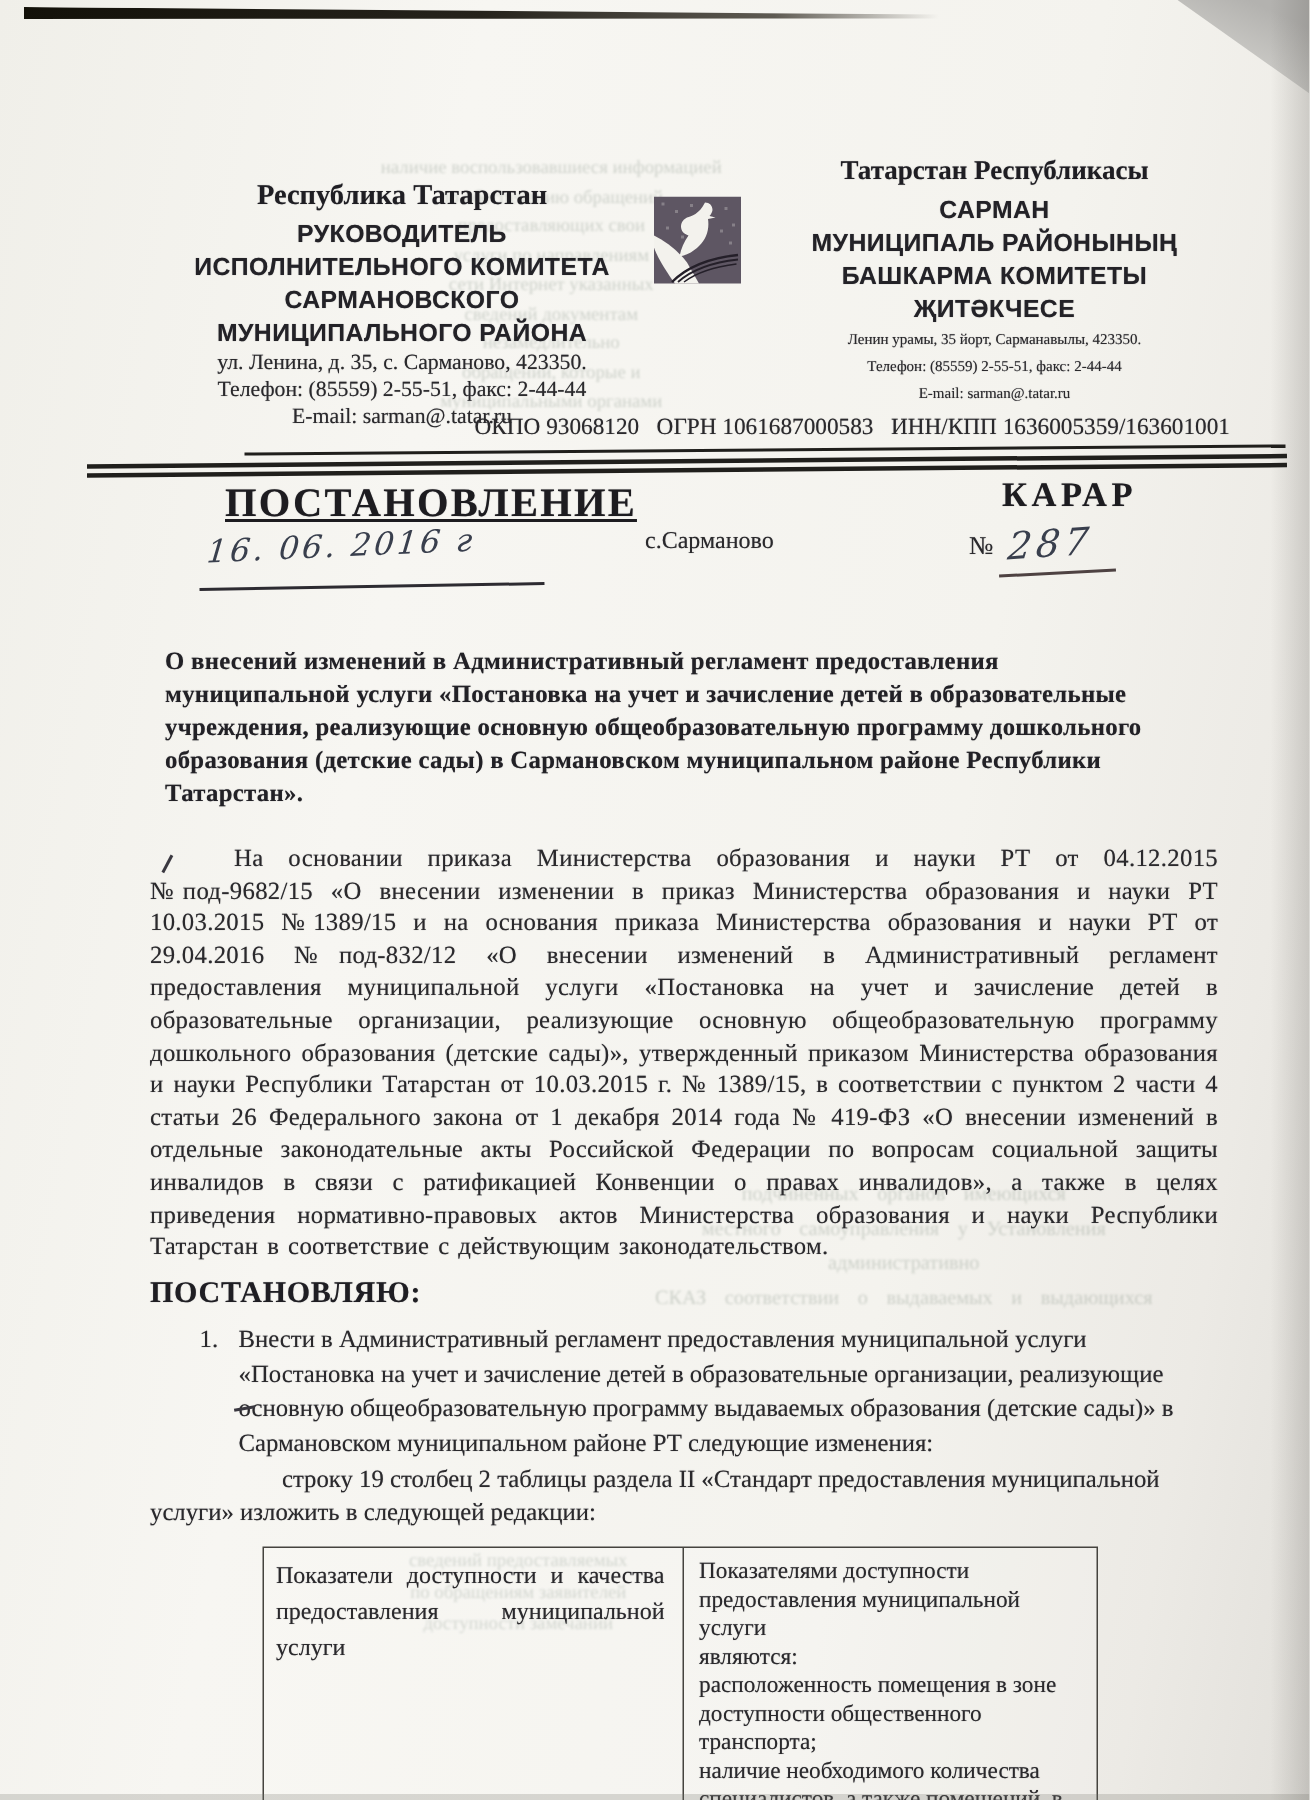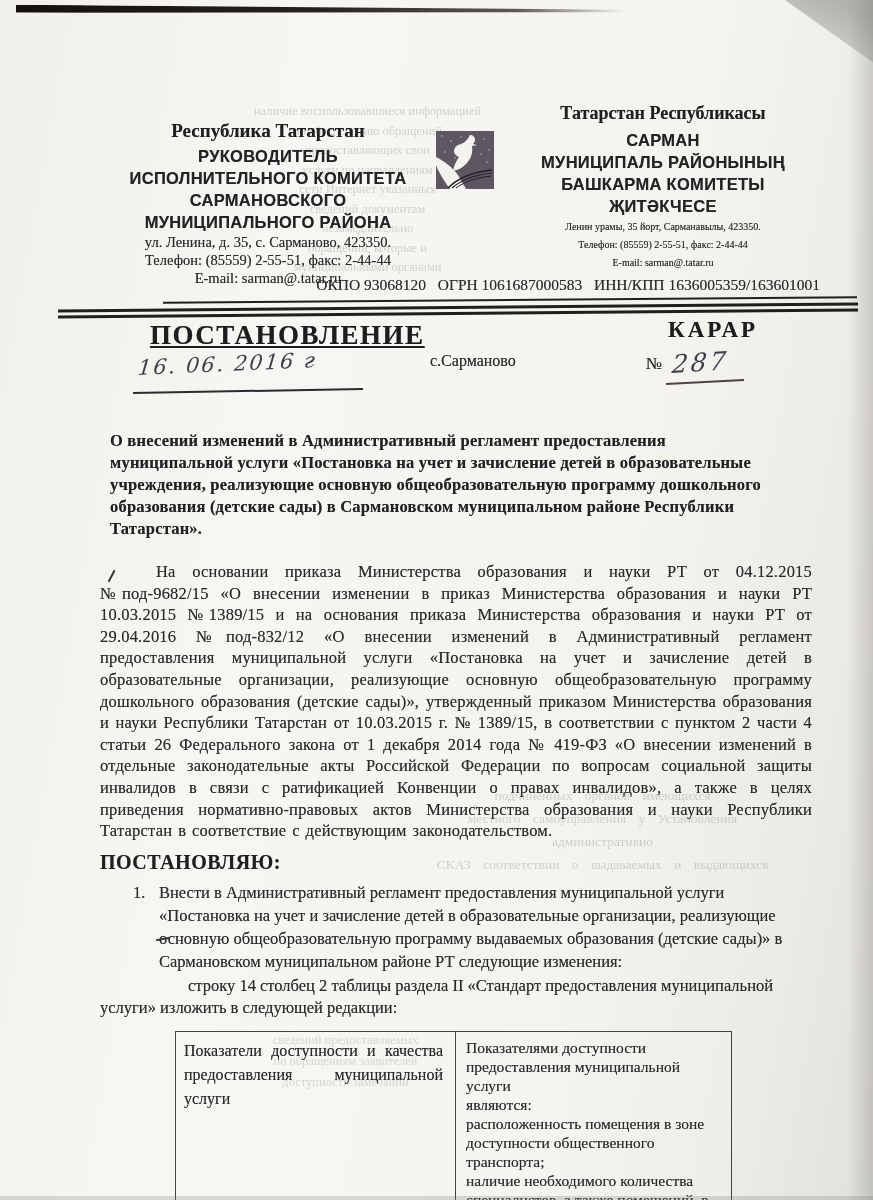"строку 14 столбец 2 таблицы" div.sub { text: 14 -> 19 }
